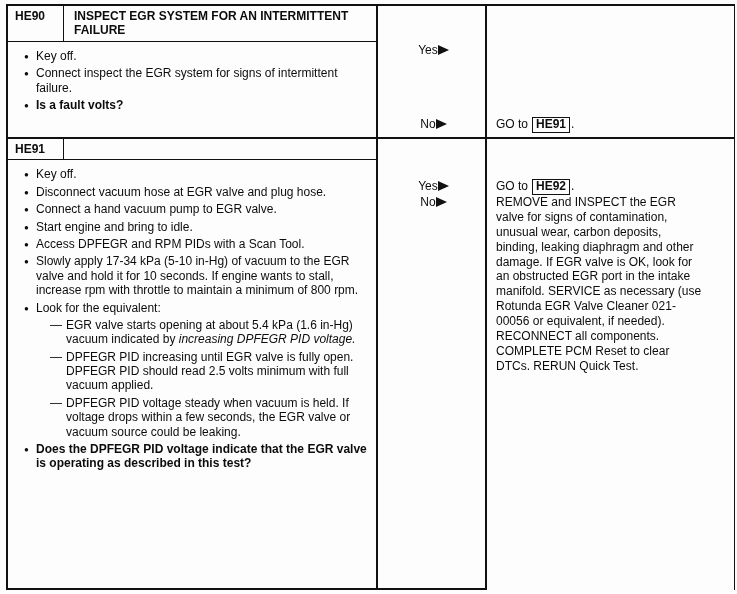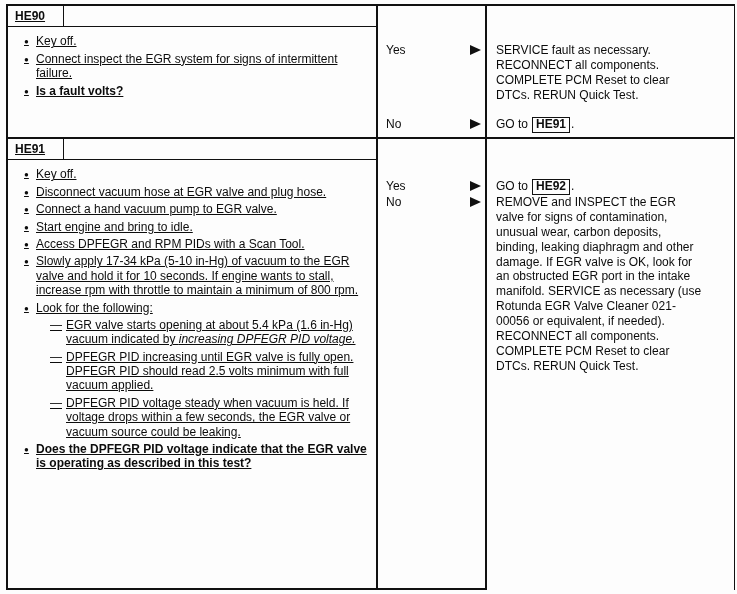"HE90" .cell { text-decoration: underline -> none }
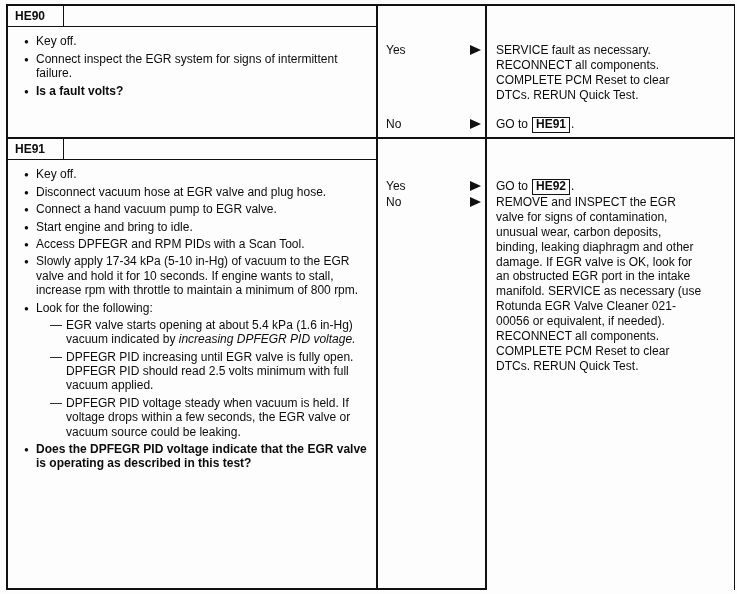"INSPECT EGR SYSTEM FOR AN" div.ttl { html: none -> <div>INSPECT EGR SYSTEM FOR AN INTERMITTENT FAILURE</div> }
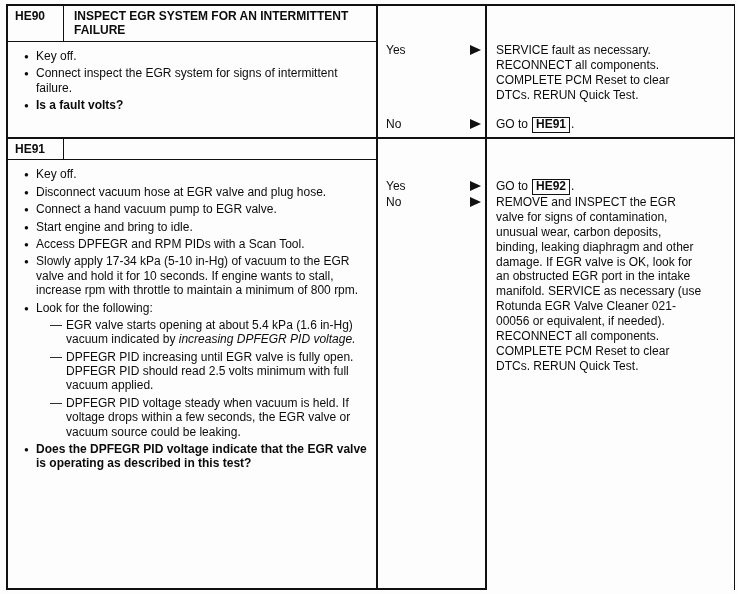"Yes" .res { justify-content: space-between -> center }
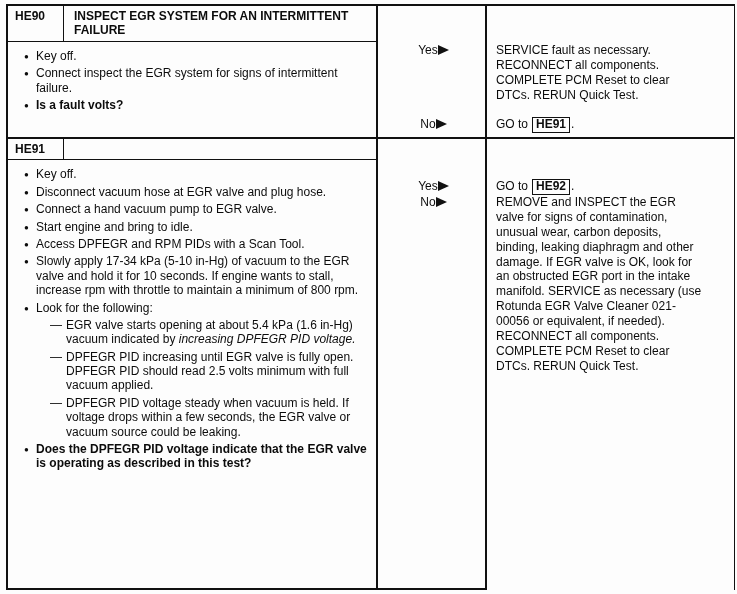"SERVICE fault as necessary. RECONNECT" div.act { html: <div>SERVICE fault as necessary. RECONNECT all components. COMPLETE PCM Reset to clear DTCs. RERUN Quick Test.</div> -> none }
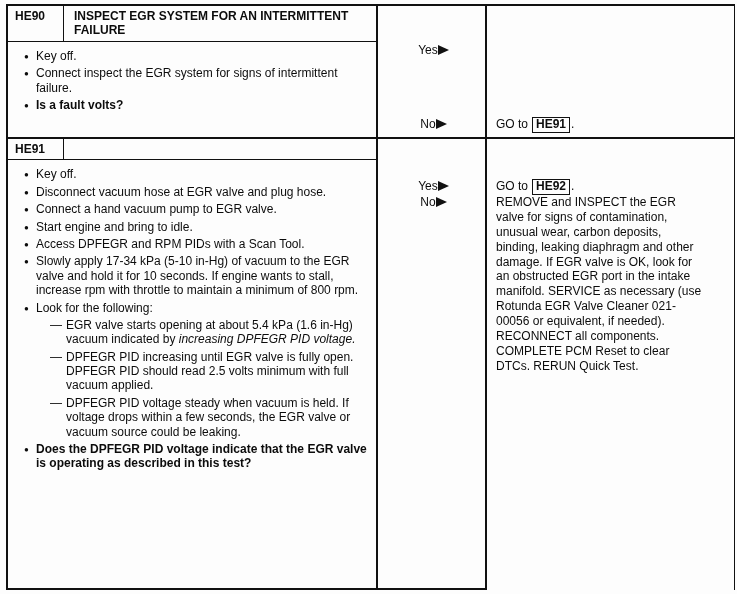"Look for the following:" span.tx { text: following -> equivalent }
